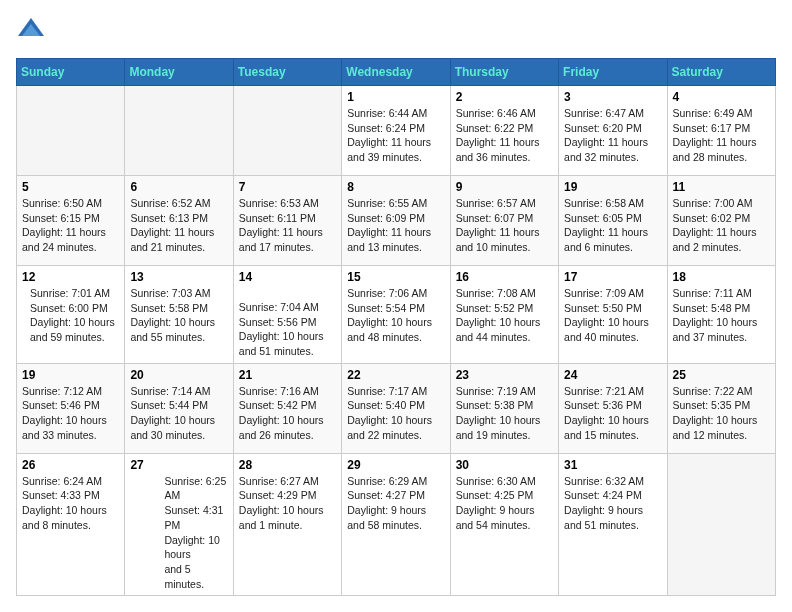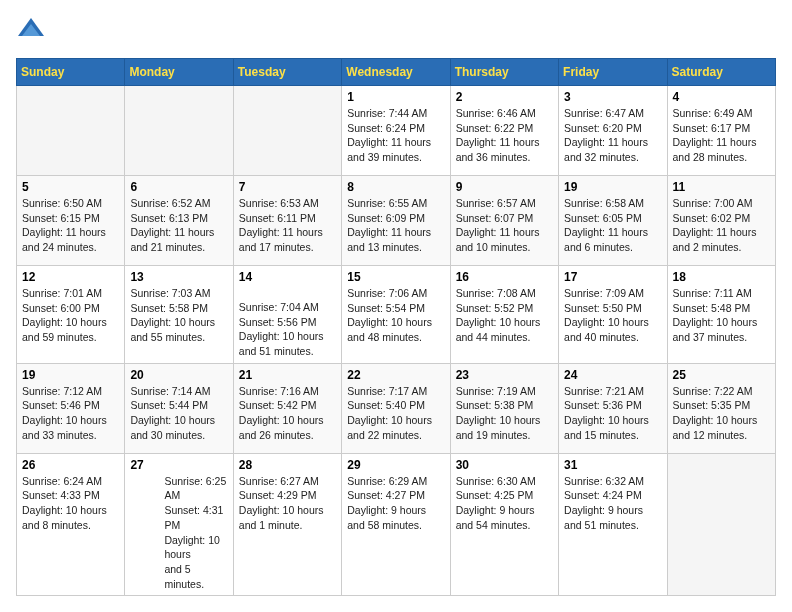"Sunday" .calendar thead th { color: #fde047 -> #5eead4 }
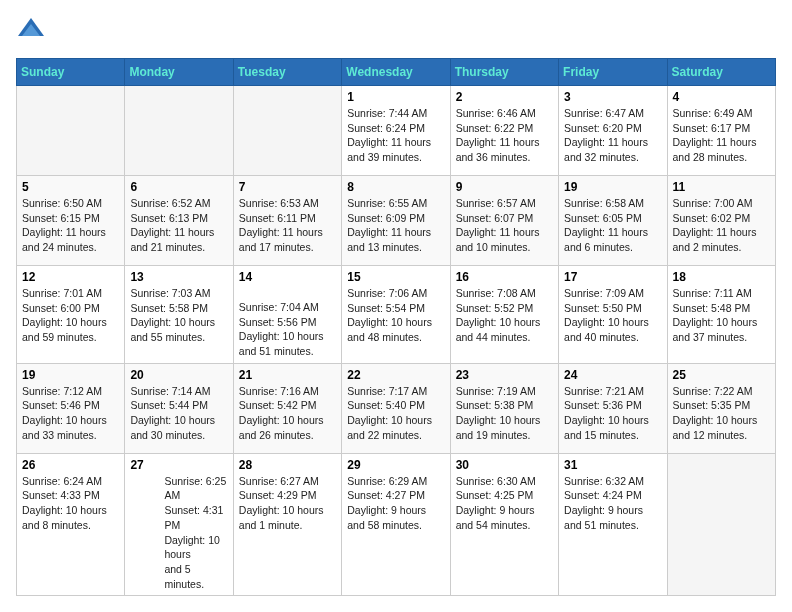"Sunrise: 7:44 AM" div.day-info { text: 7:44 -> 6:44 }
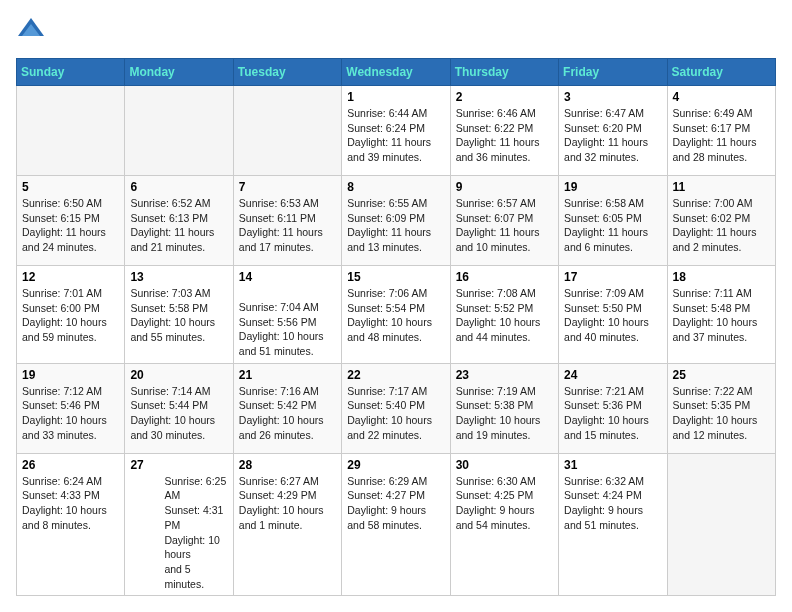"Sunrise: 7:01 AM" div.day-info { margin-left: none -> 8px }
